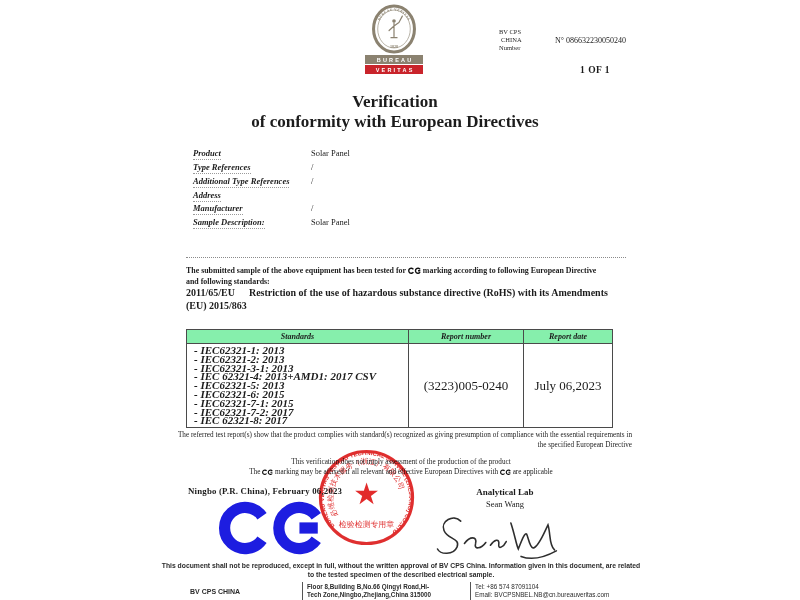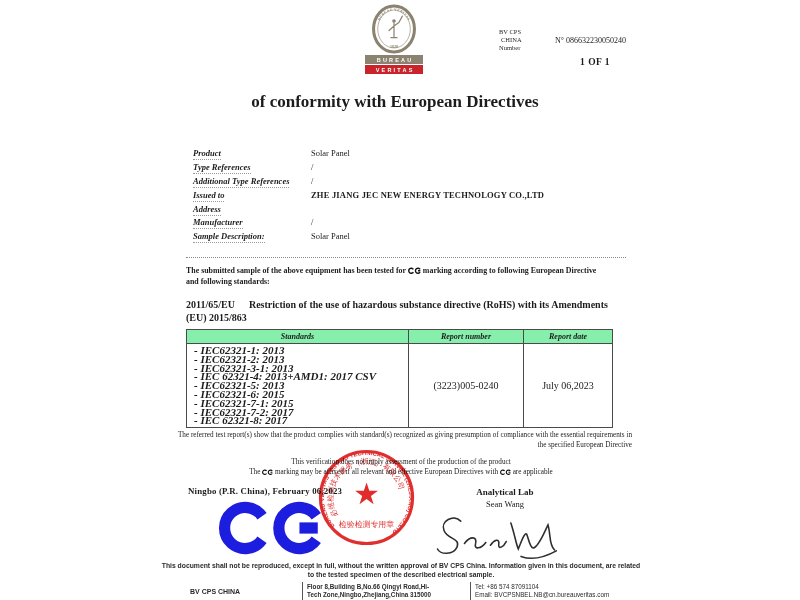"1 OF 1" .page-ind { top: 57px -> 65px }
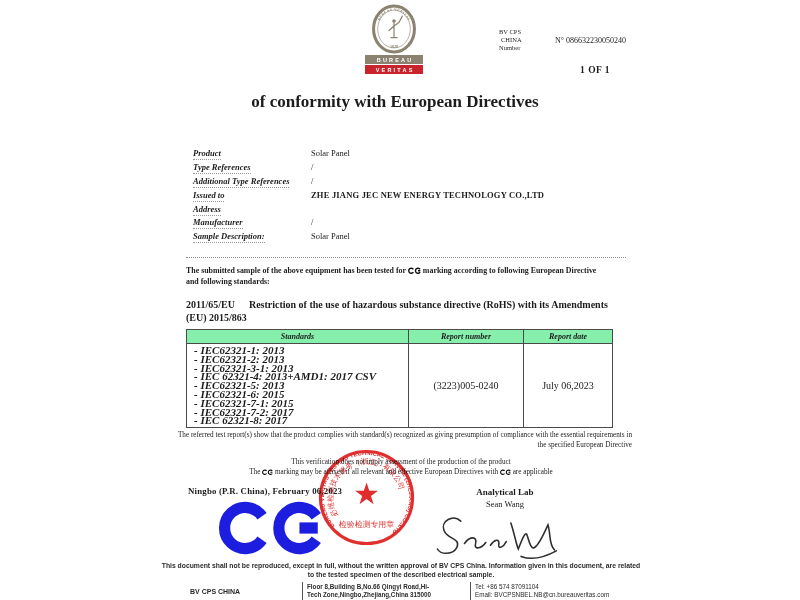"Verification" div.t1 { html: none -> <div>Verification</div> }
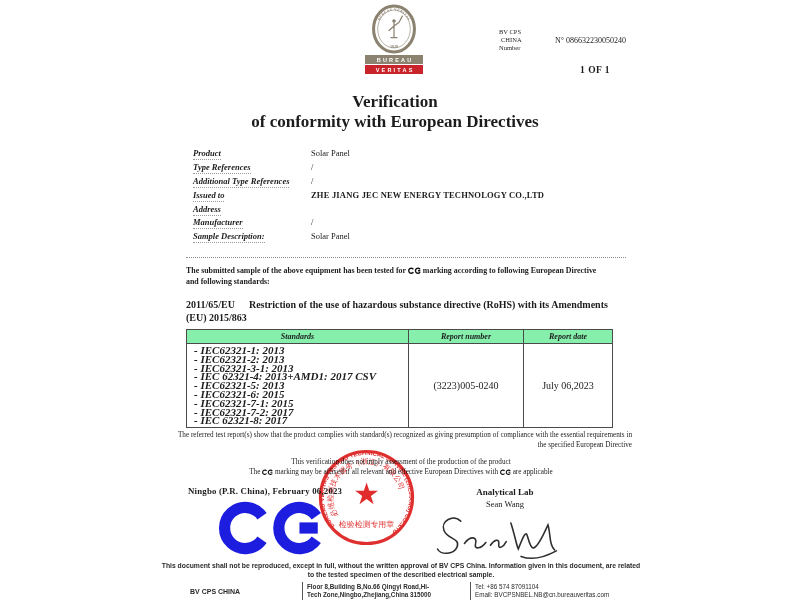"Issued to" div.drow { html: <div> <div><span>Issued to</span></div> <div>ZHE JIANG JEC NEW ENERGY TECHNOLOGY CO.,LTD</div> </div> -> none }
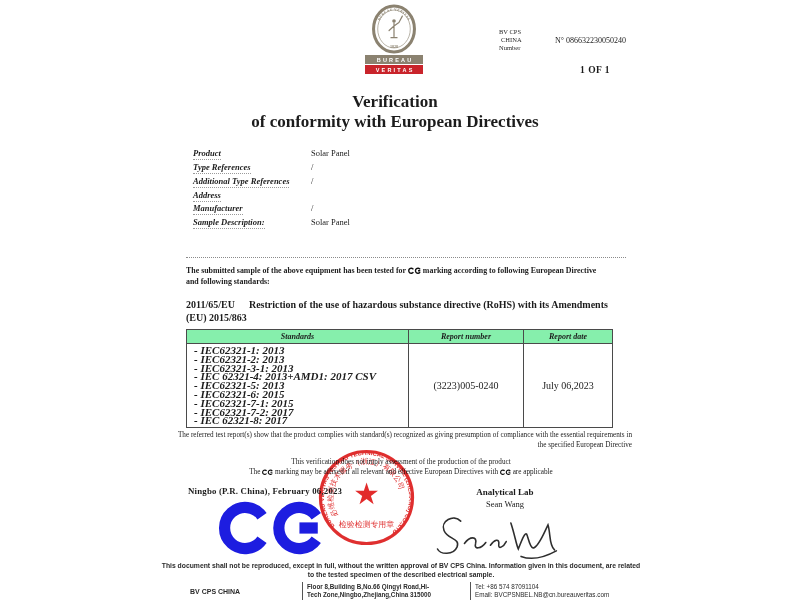"2011/65/EU Restriction of the use" .directive { top: 299px -> 287px }
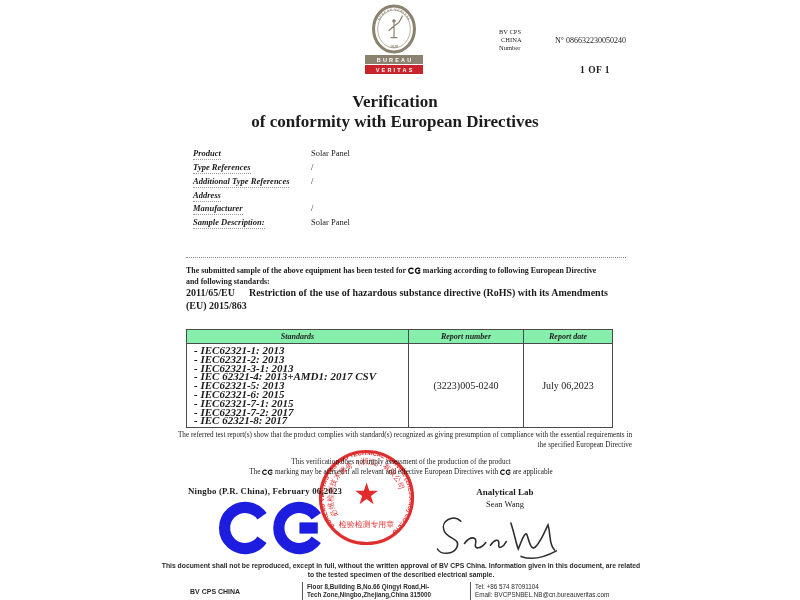"(3223)005-0240" .cell-center { font-size: 10px -> 13px }
